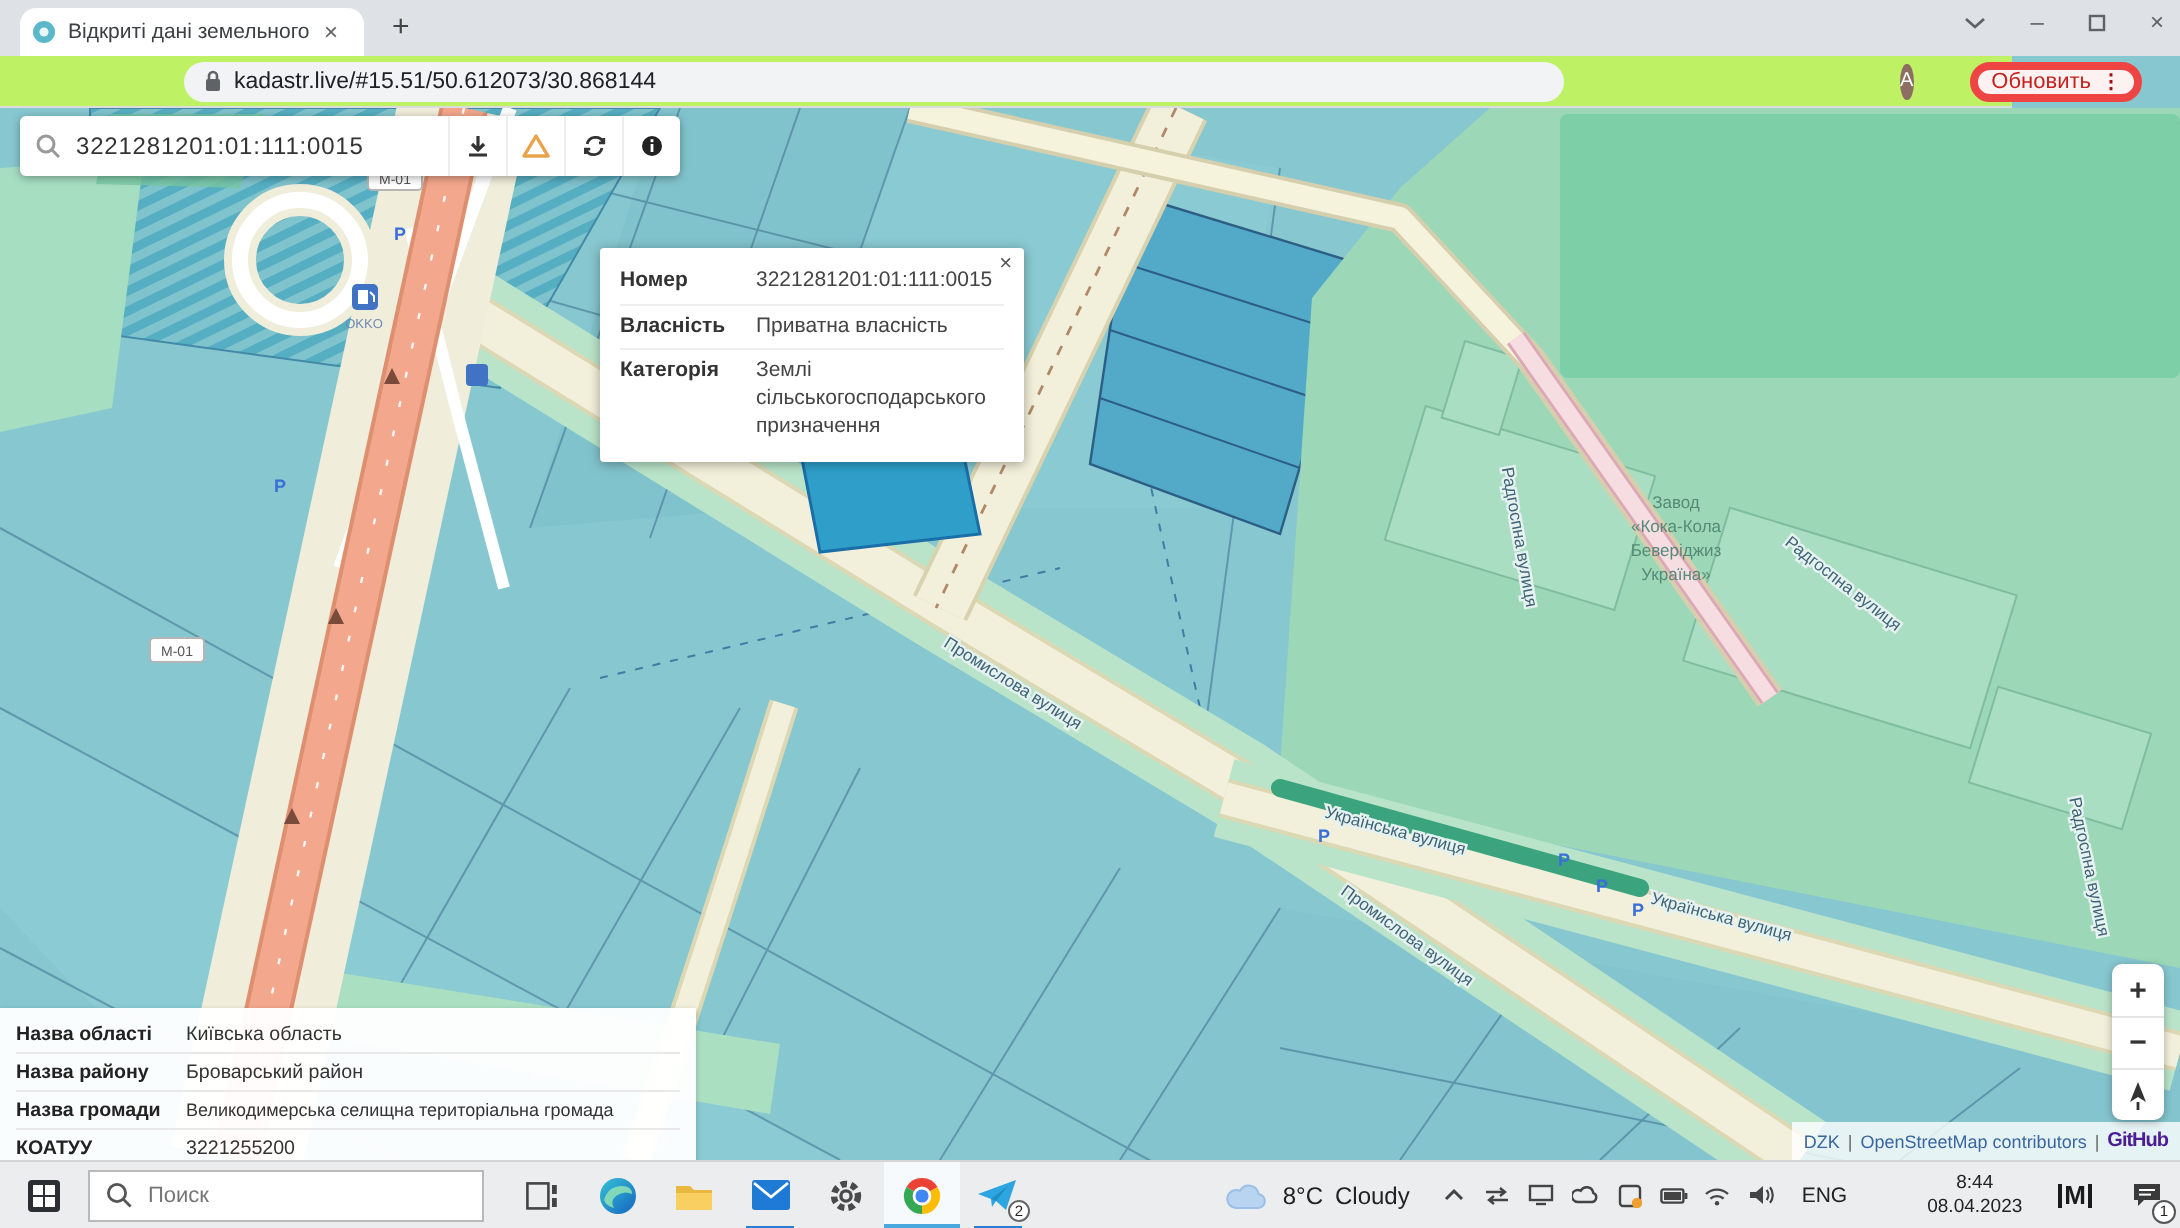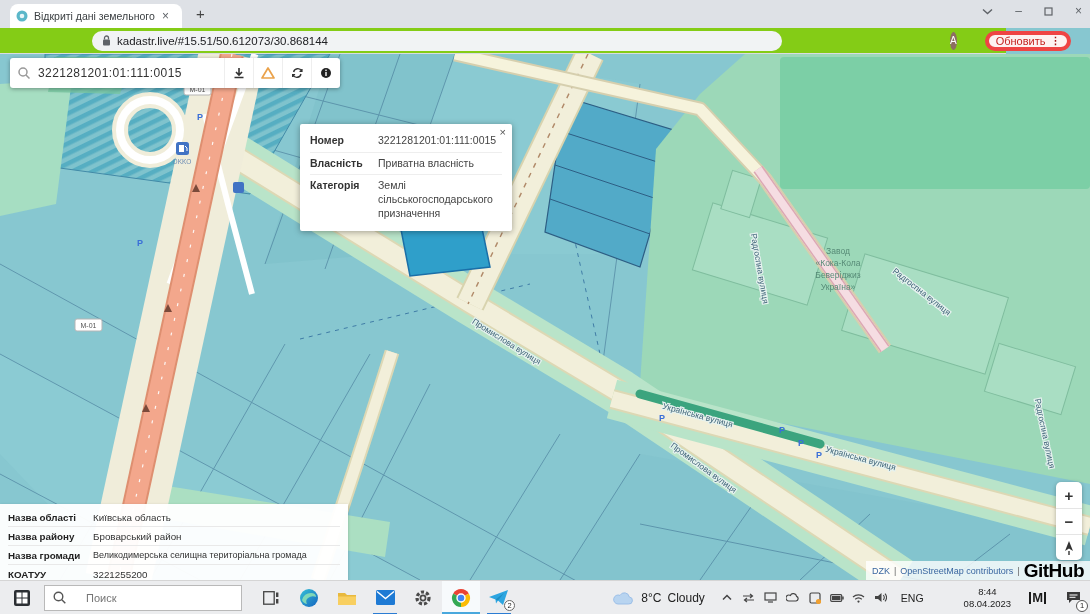"kadastr.live/#15.51/50.612073/30.868144" .toolbar { background: #84cc16 -> #bef264 }
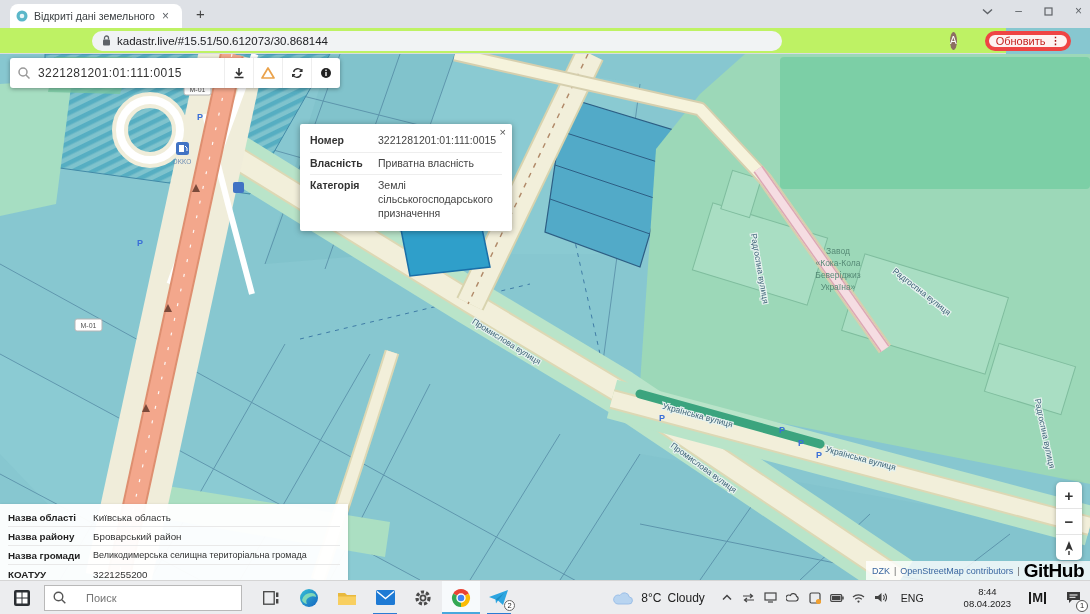"GitHub" .gh { color: #000000 -> #4c1d95; font-size: 19px -> 10px }
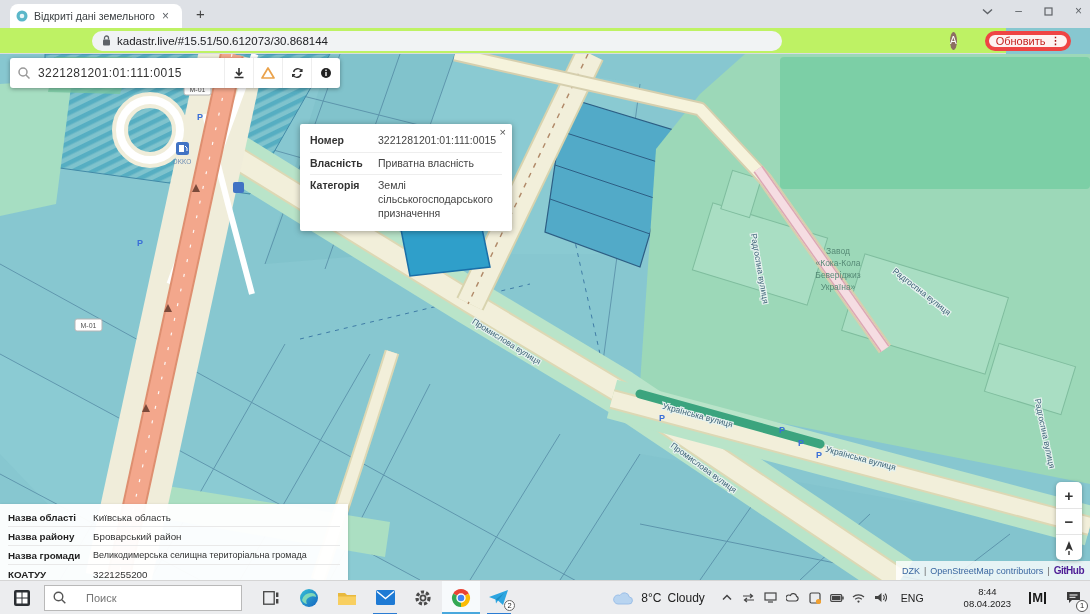"Поиск" .tb-search input { margin-left: 12px -> none }
